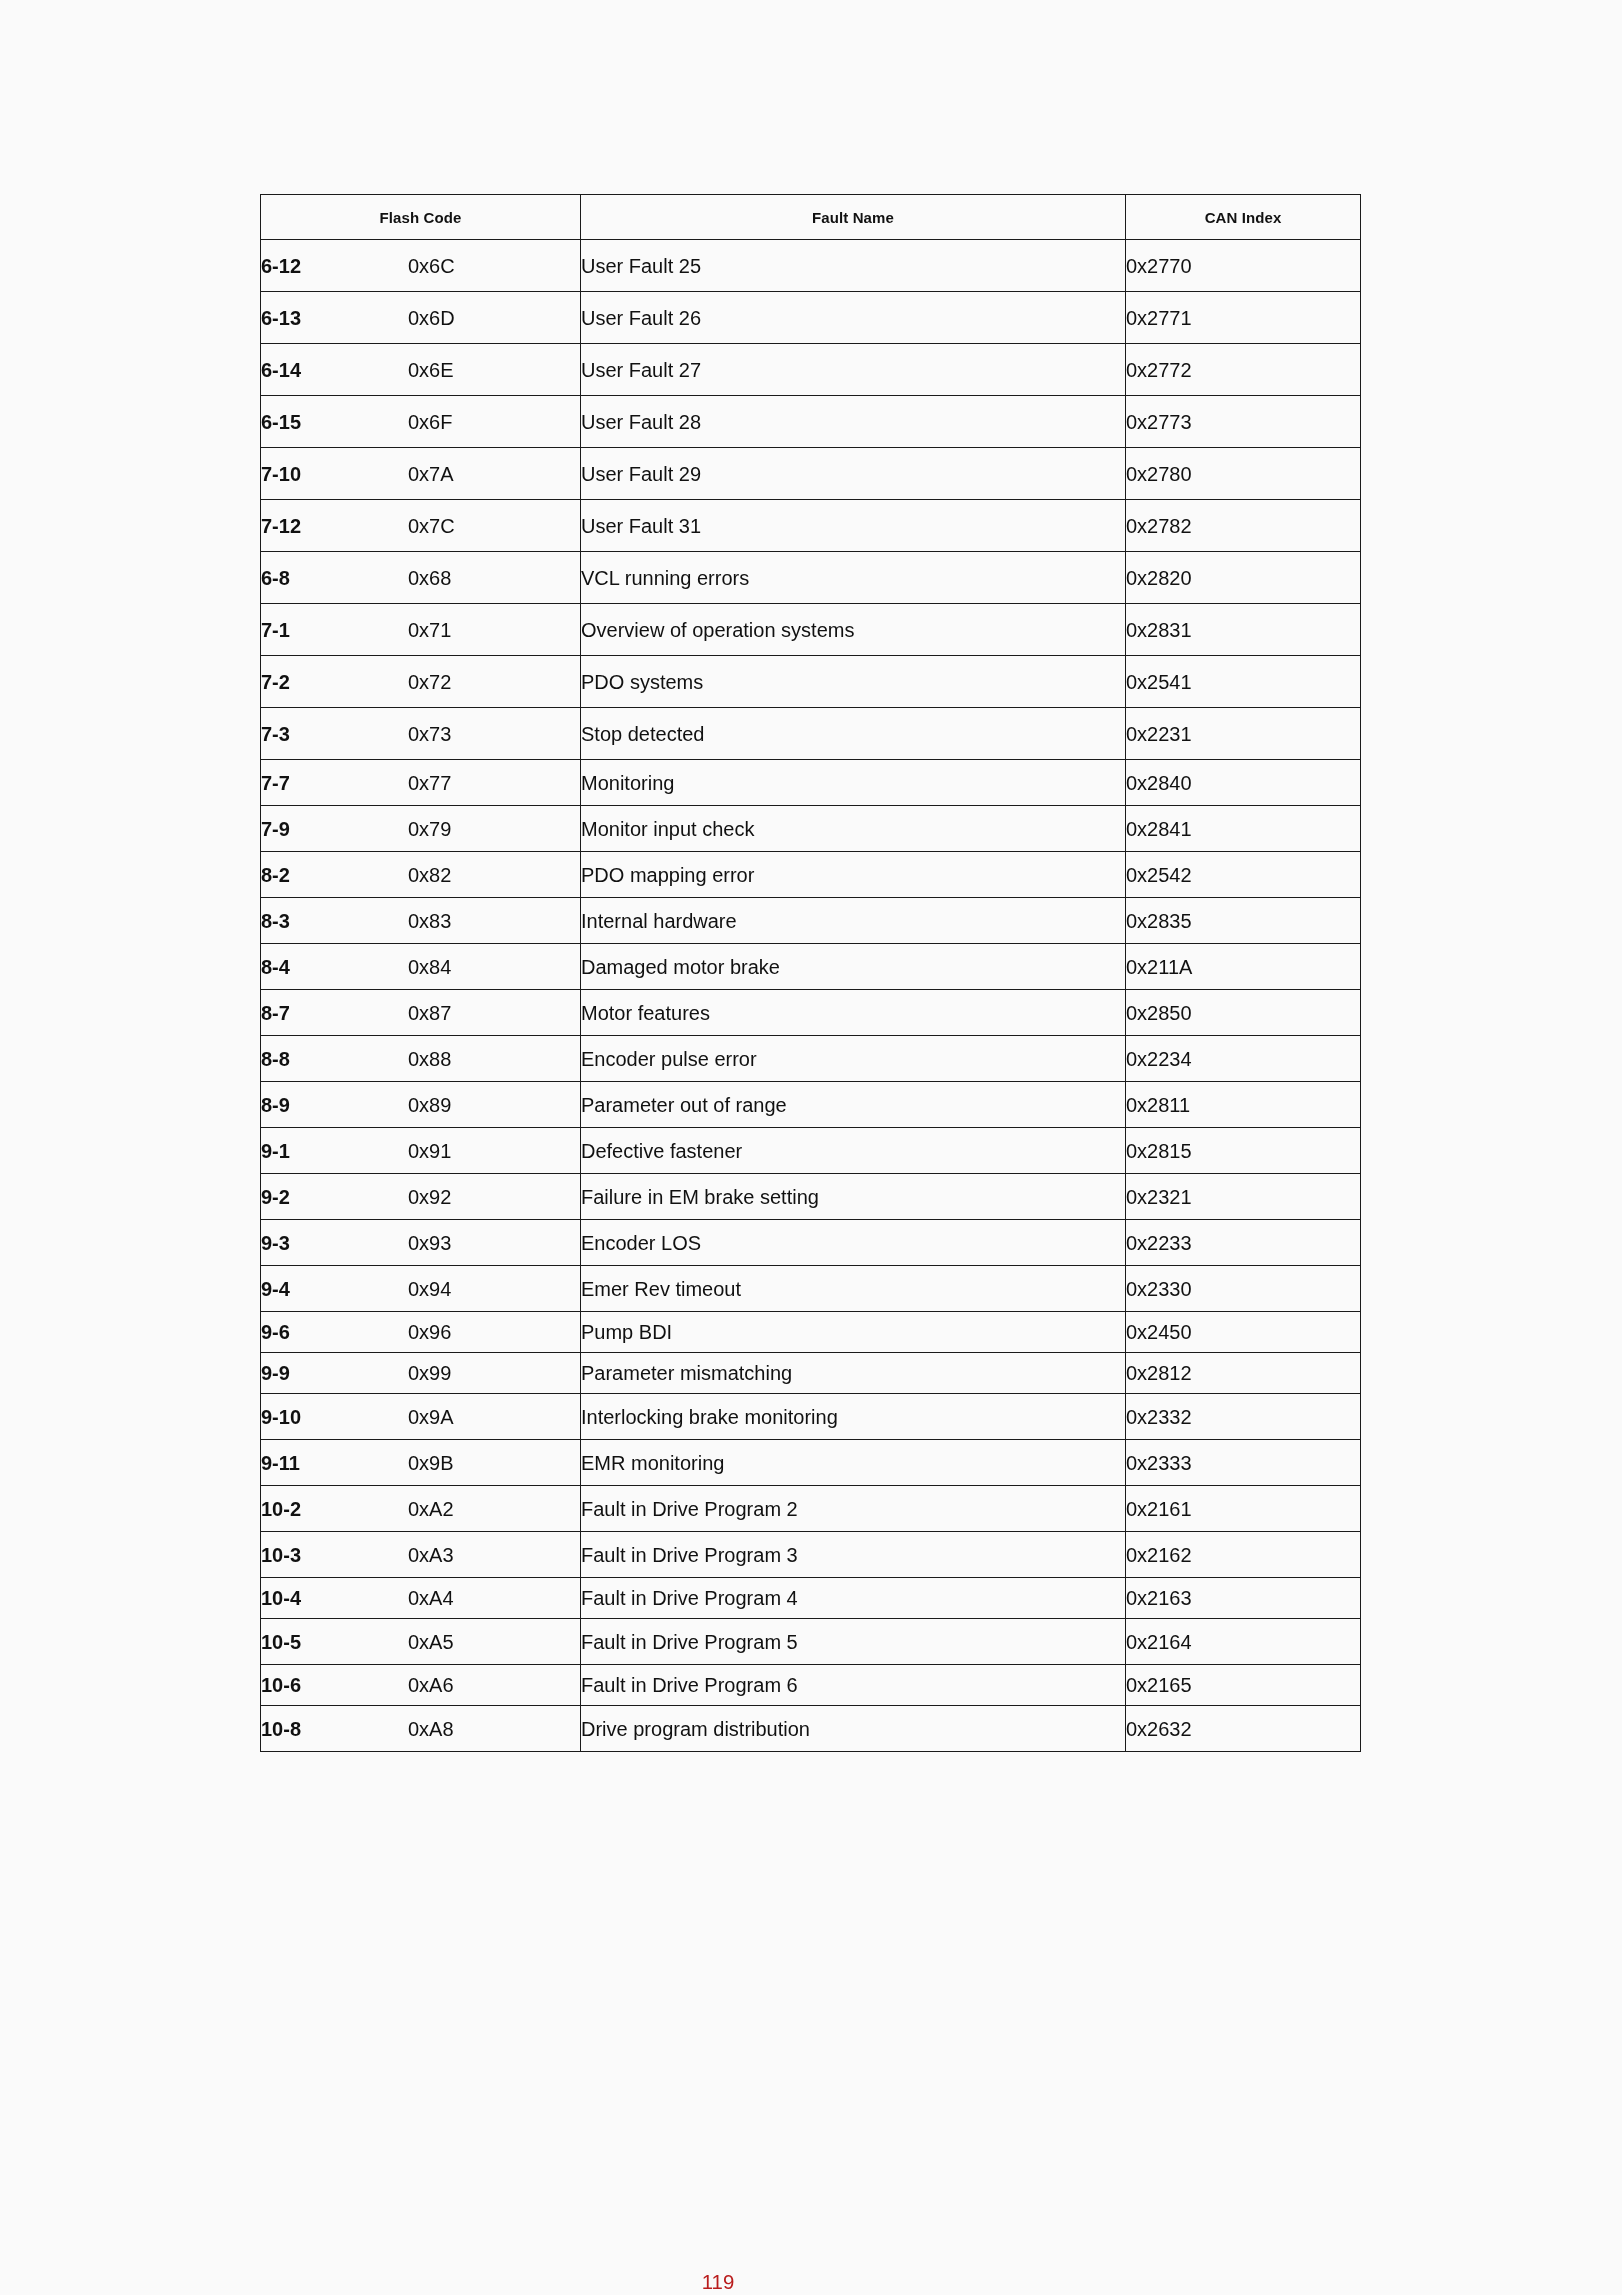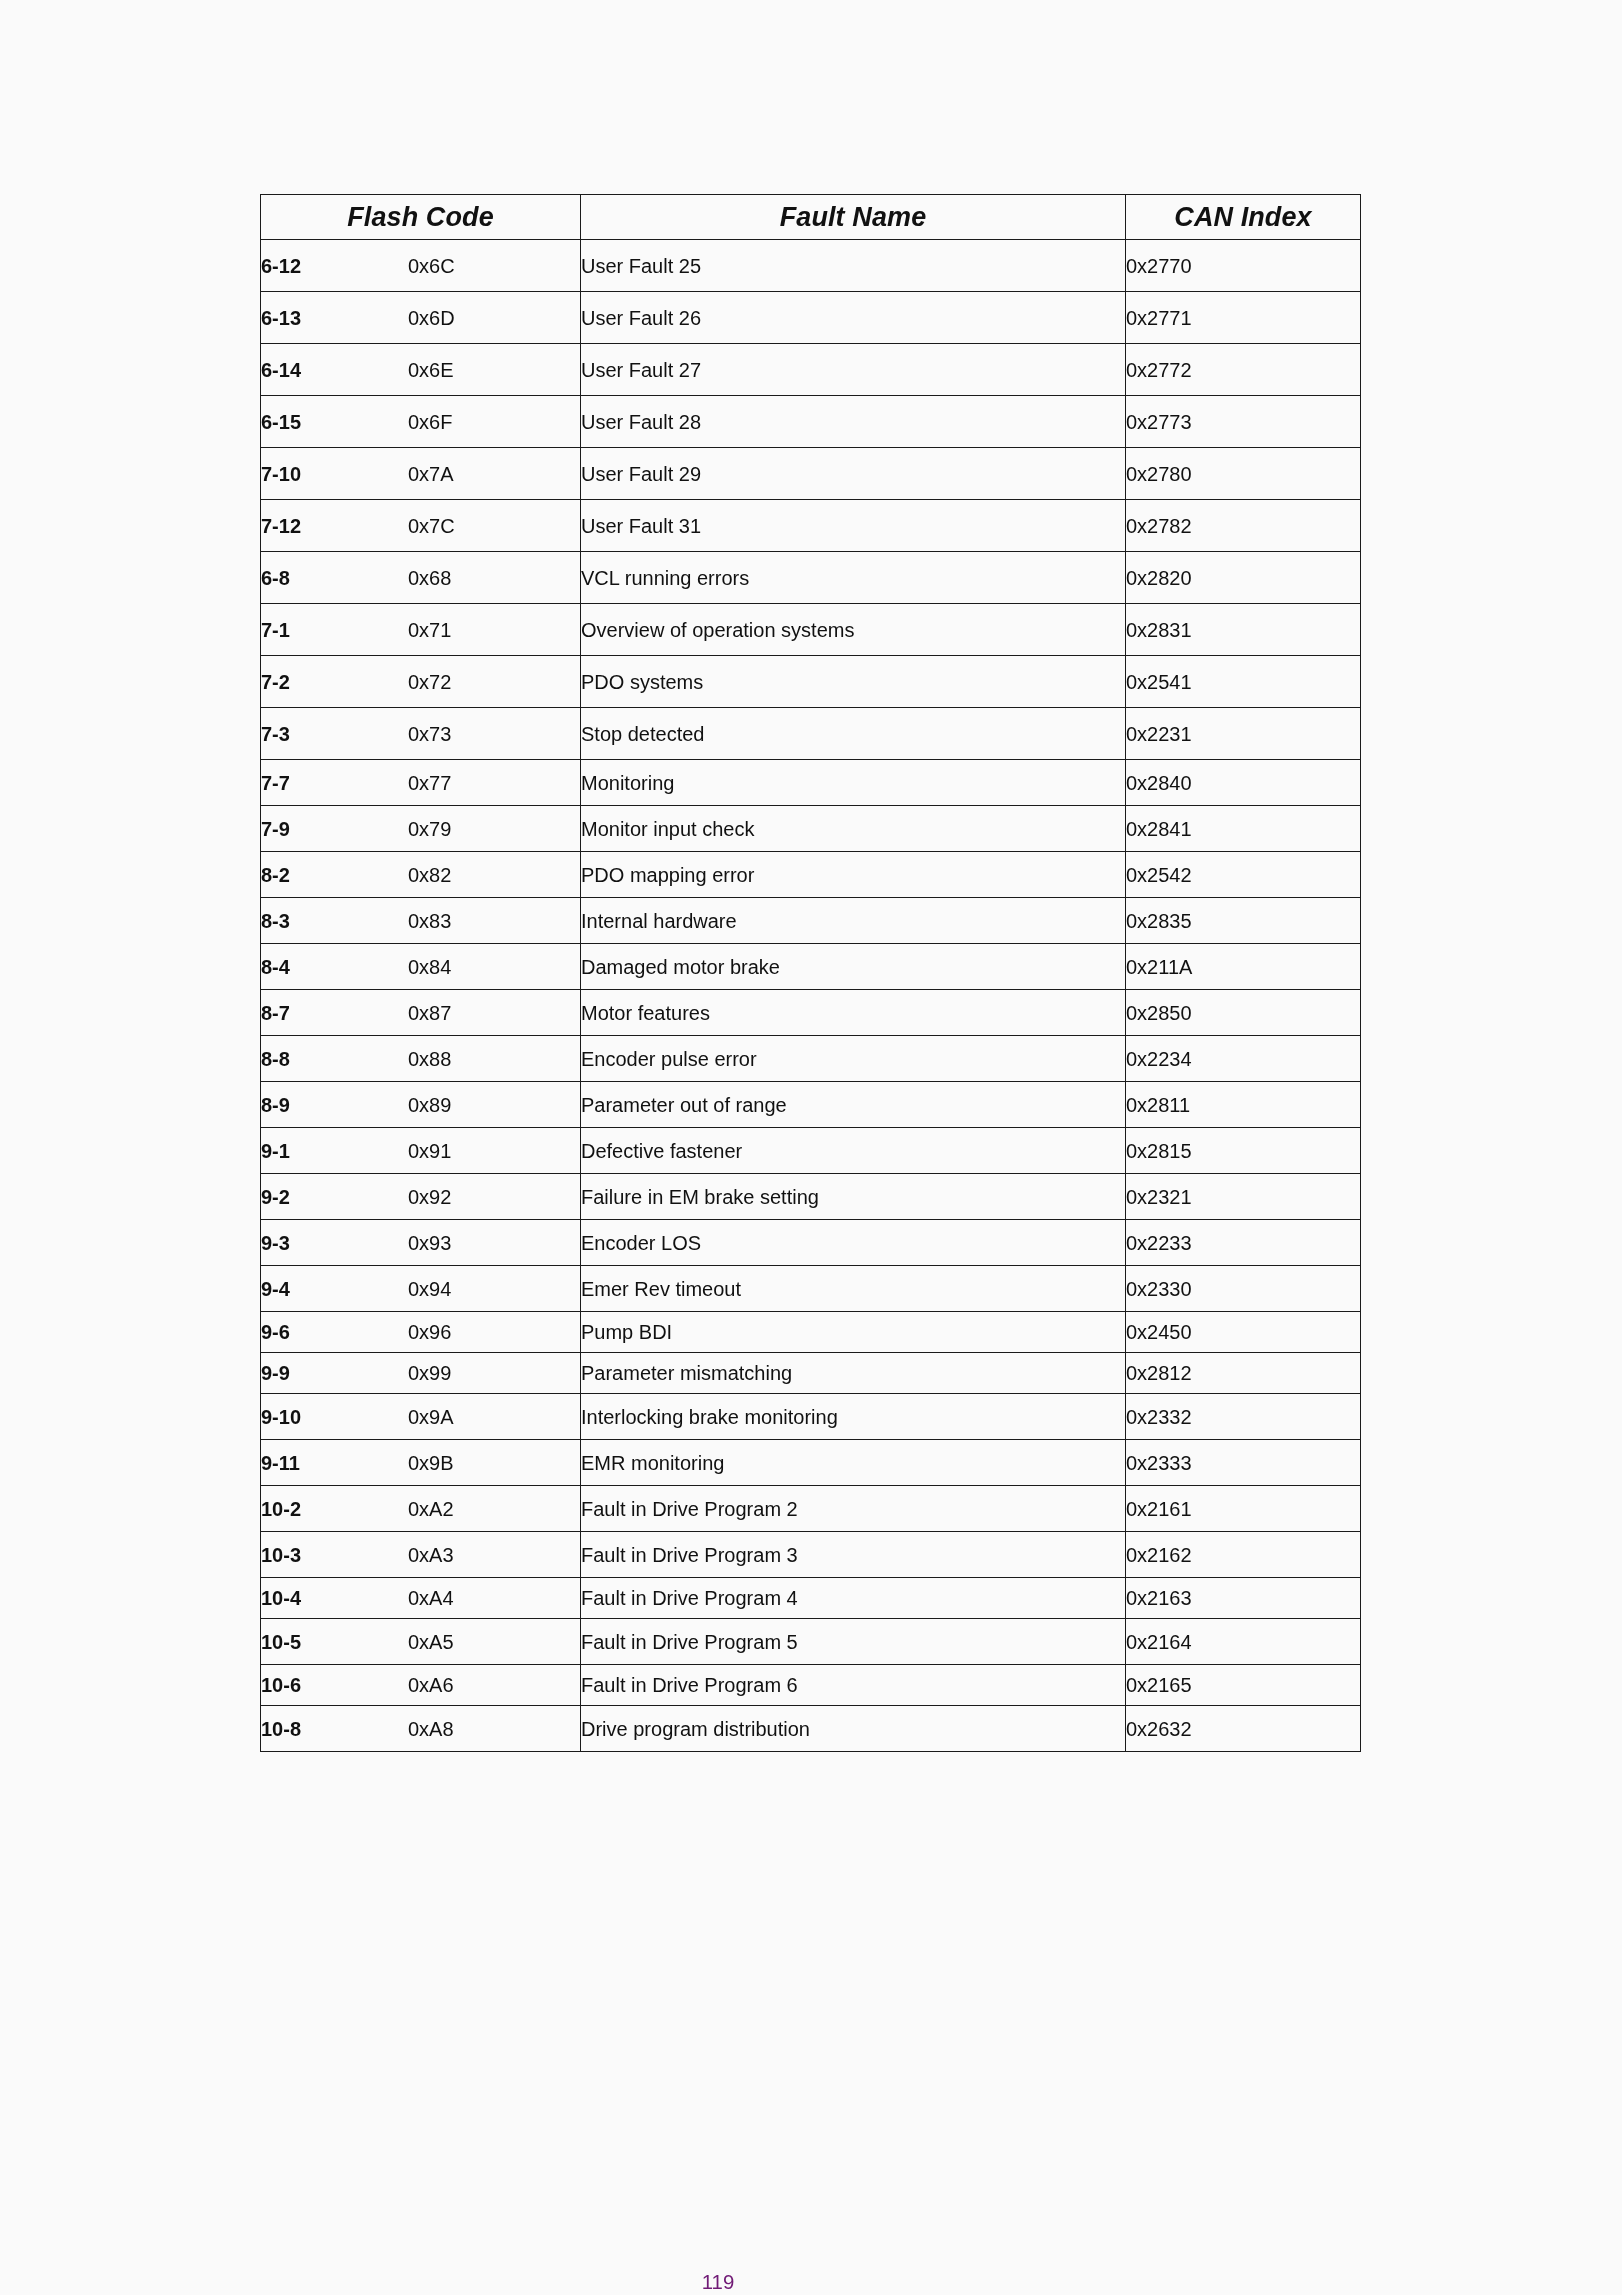"Flash Code" thead th { font-size: 27px -> 15px; font-style: italic -> none }
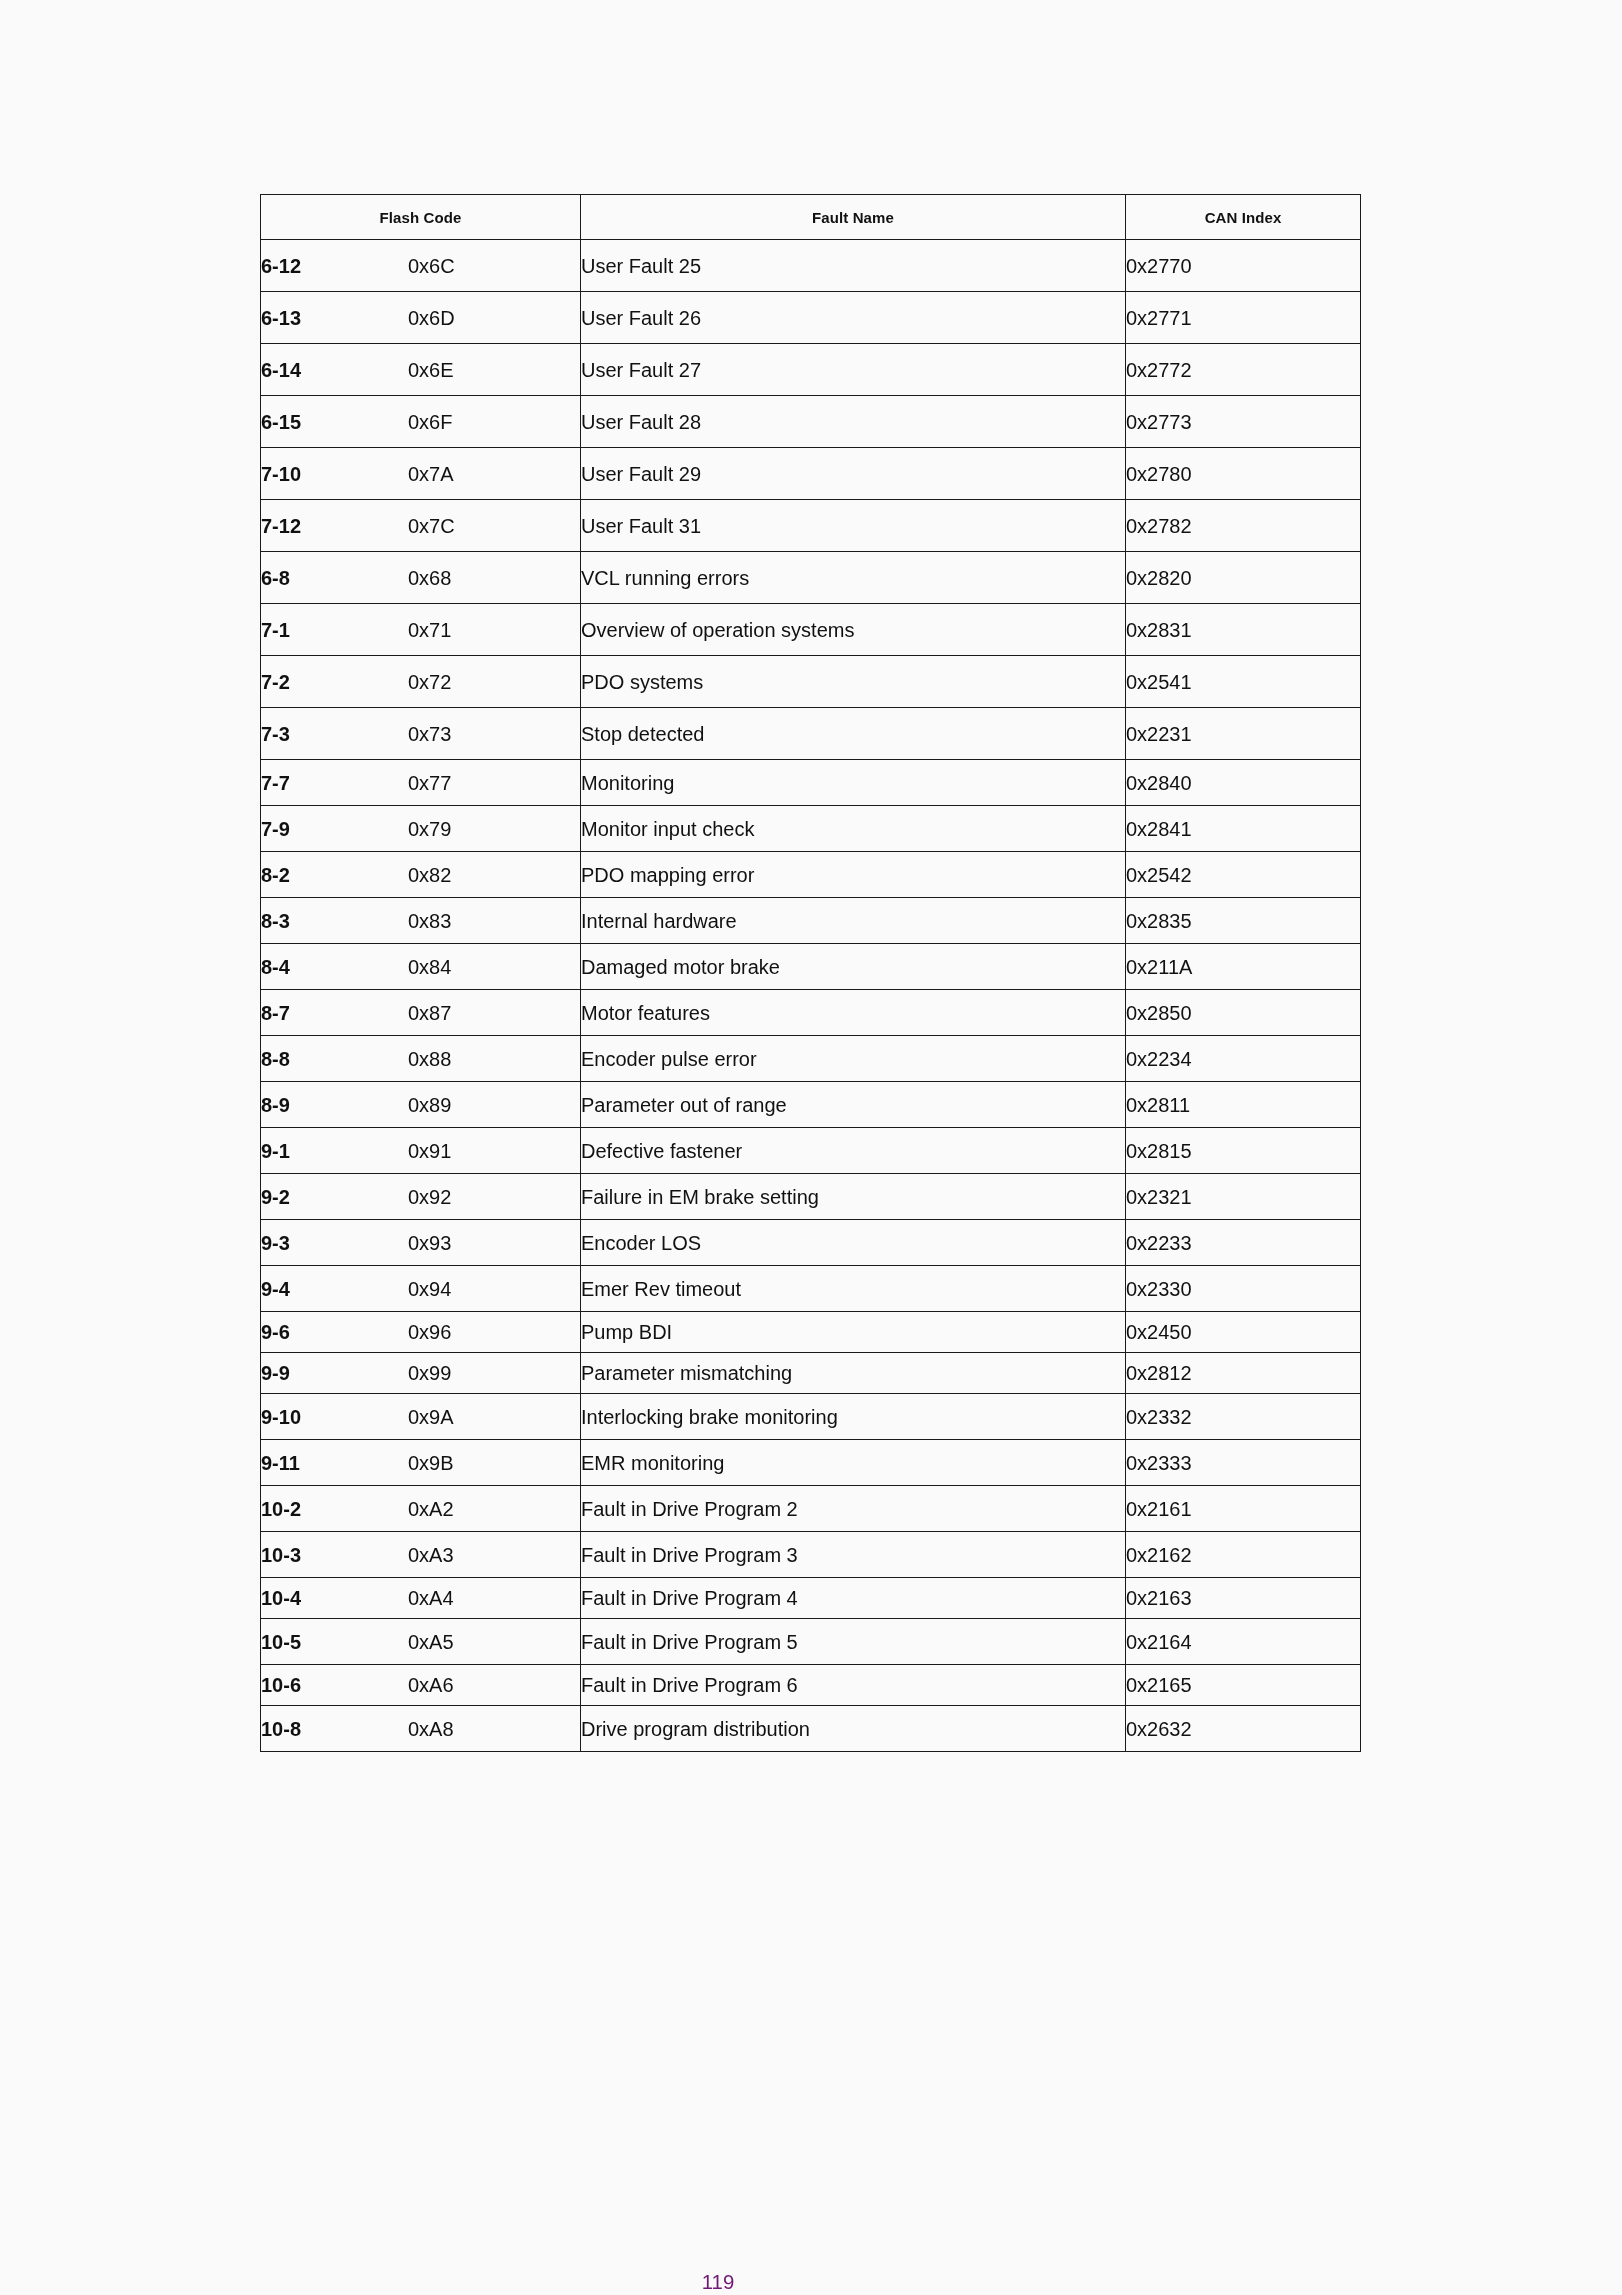"119" #page-number { color: #701a75 -> #b91c1c }
